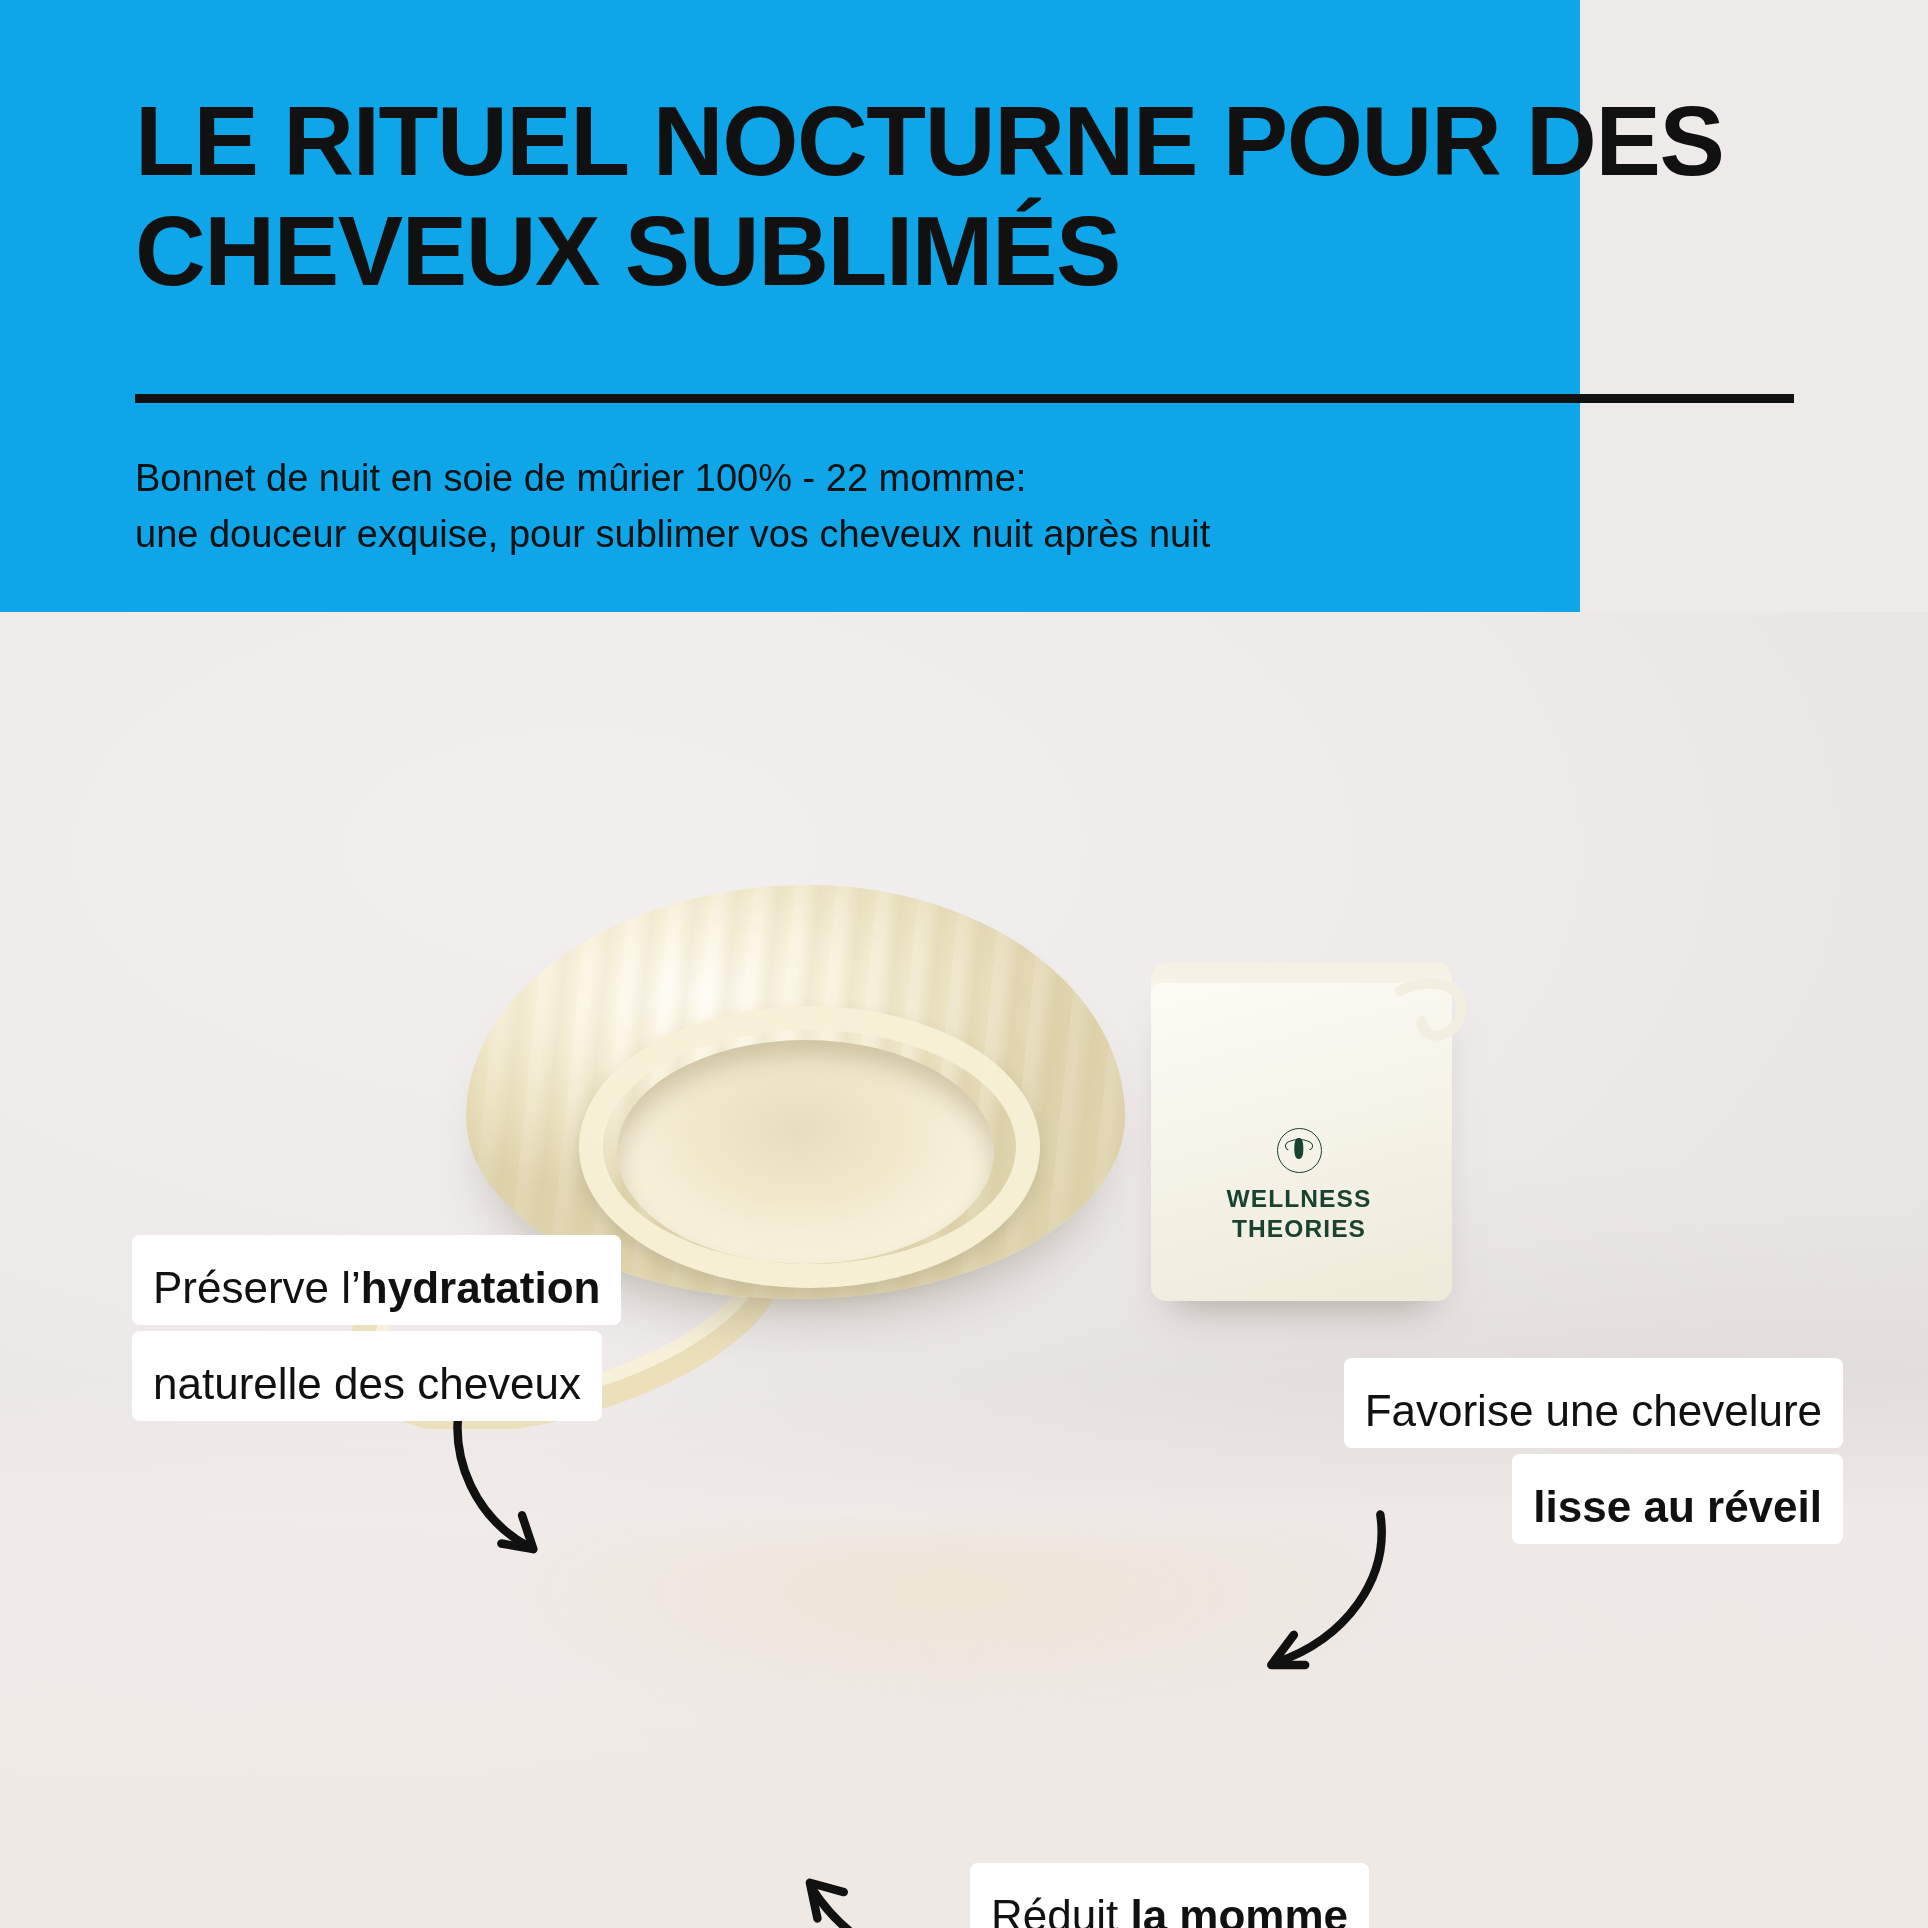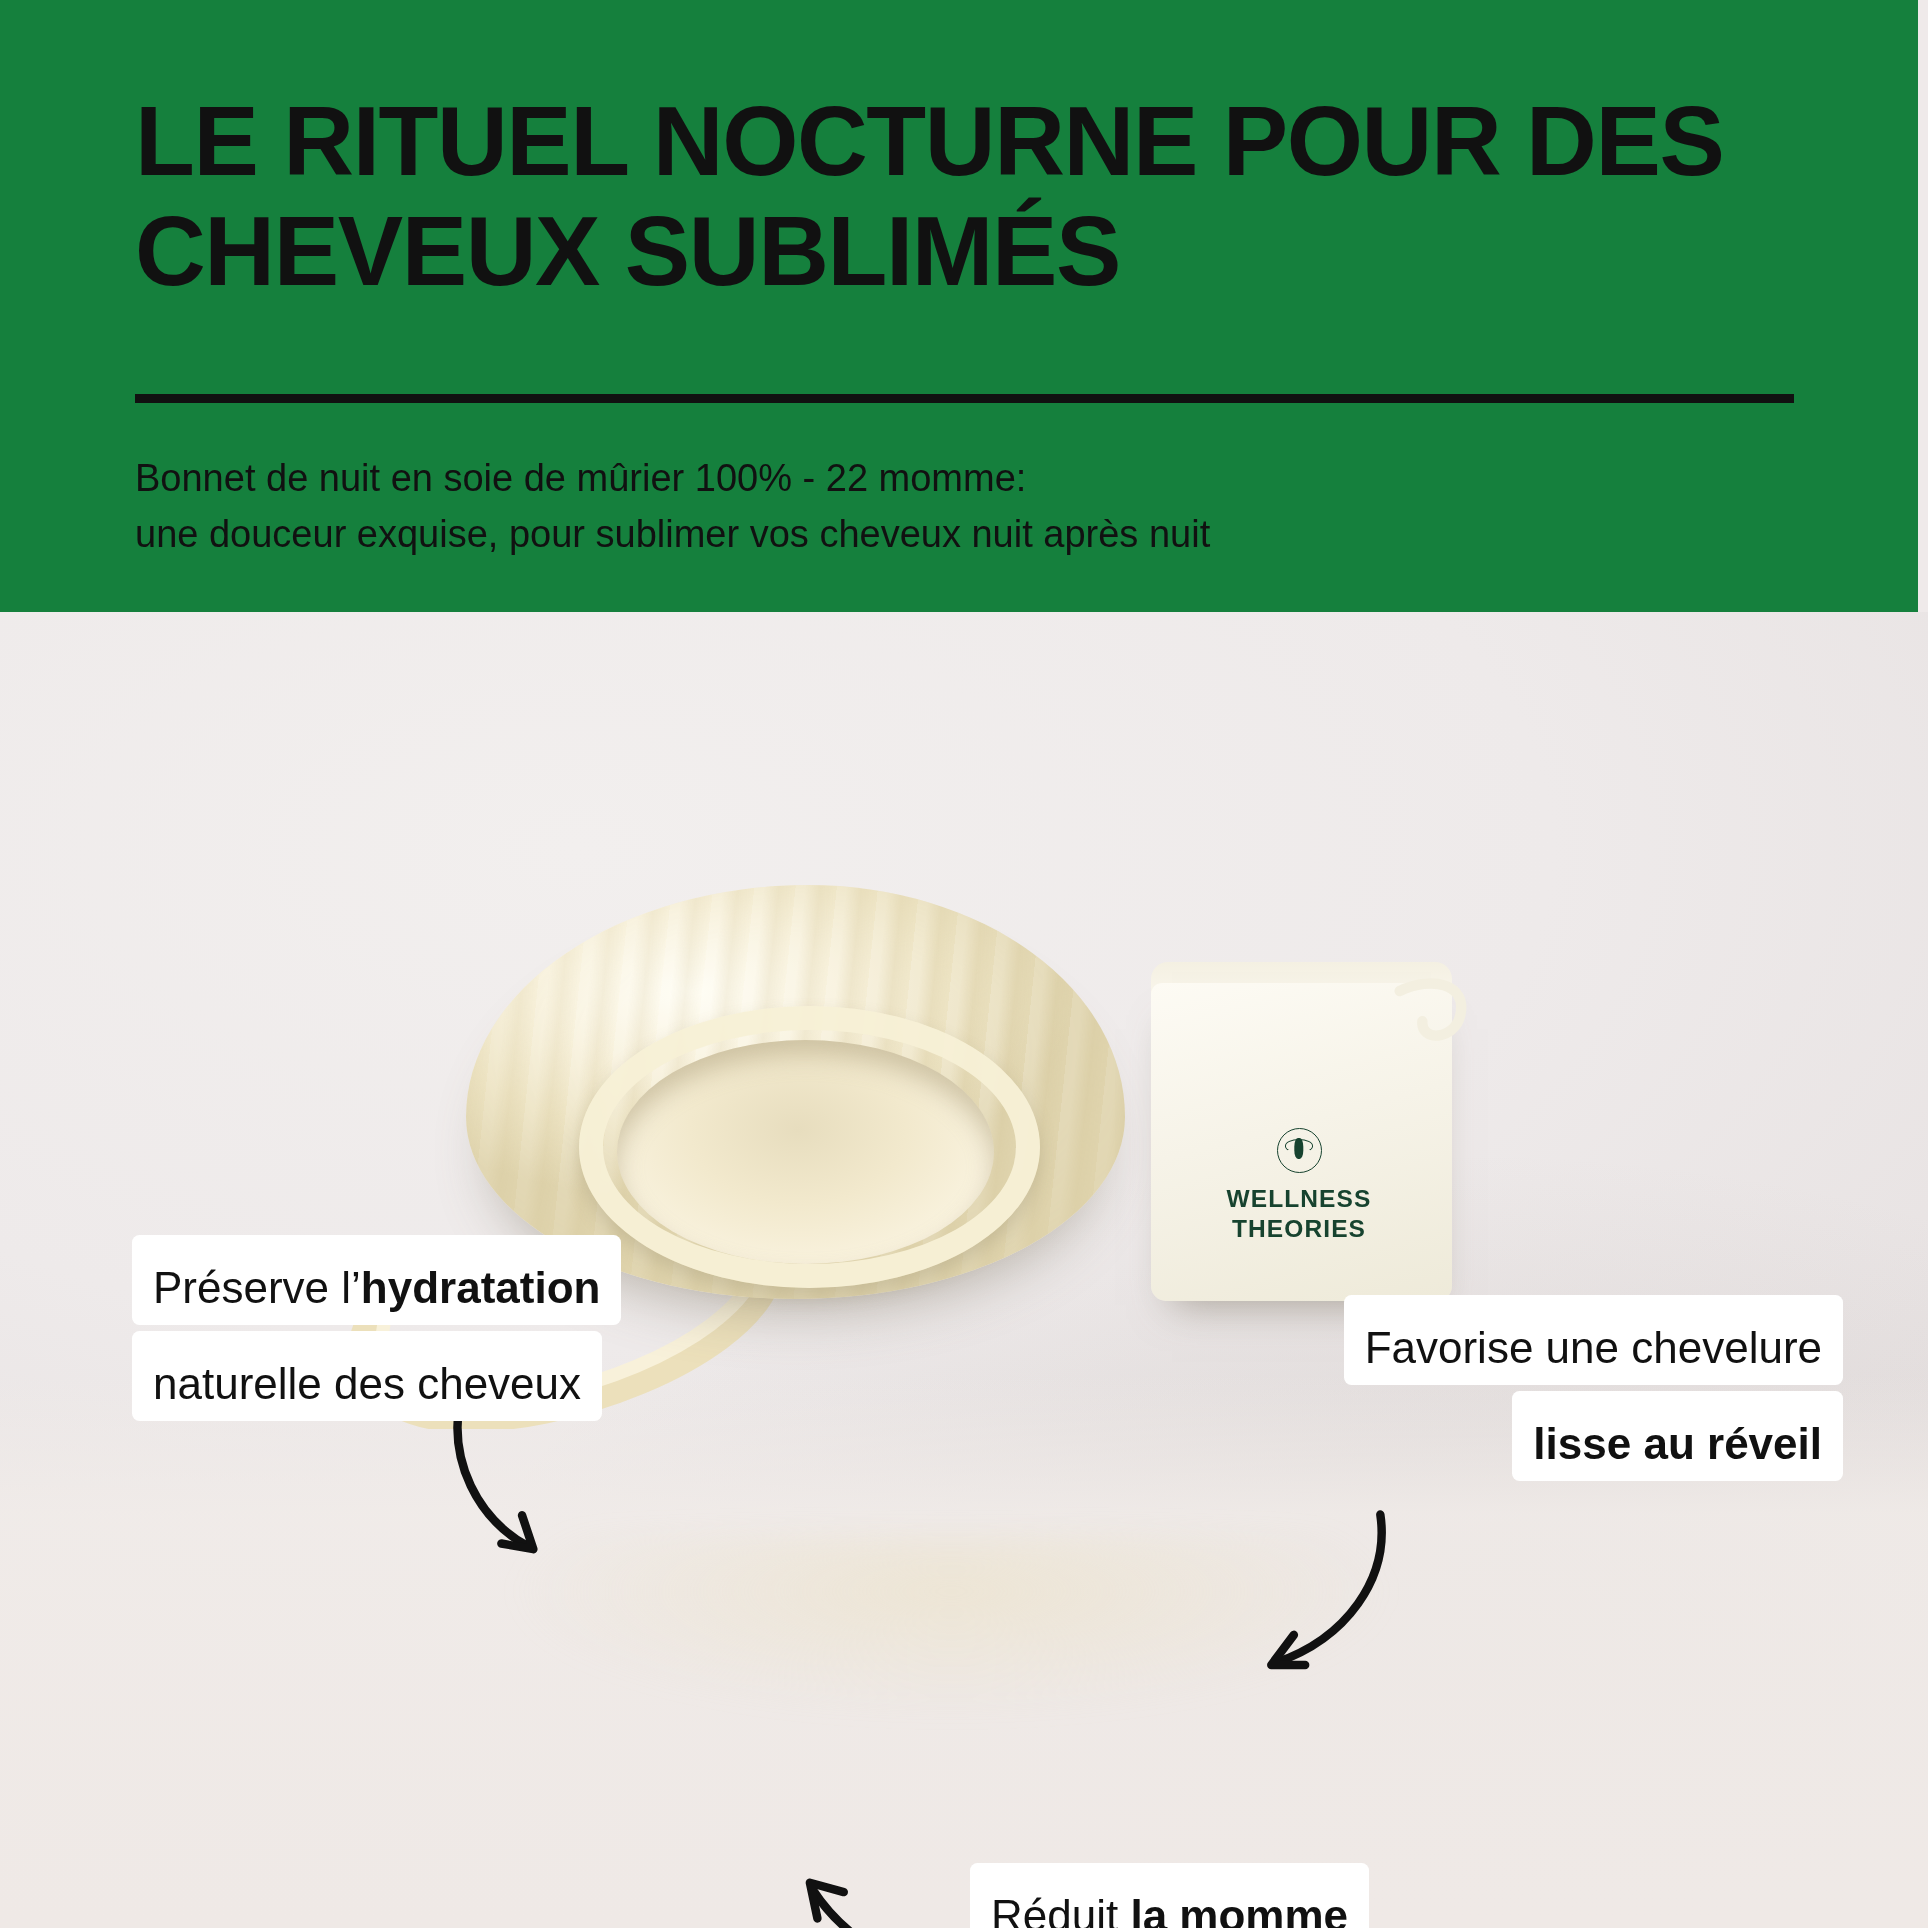"LE RITUEL NOCTURNE POUR DES" .header { background: #15803d -> #0ea5e9; width: 1918px -> 1580px }
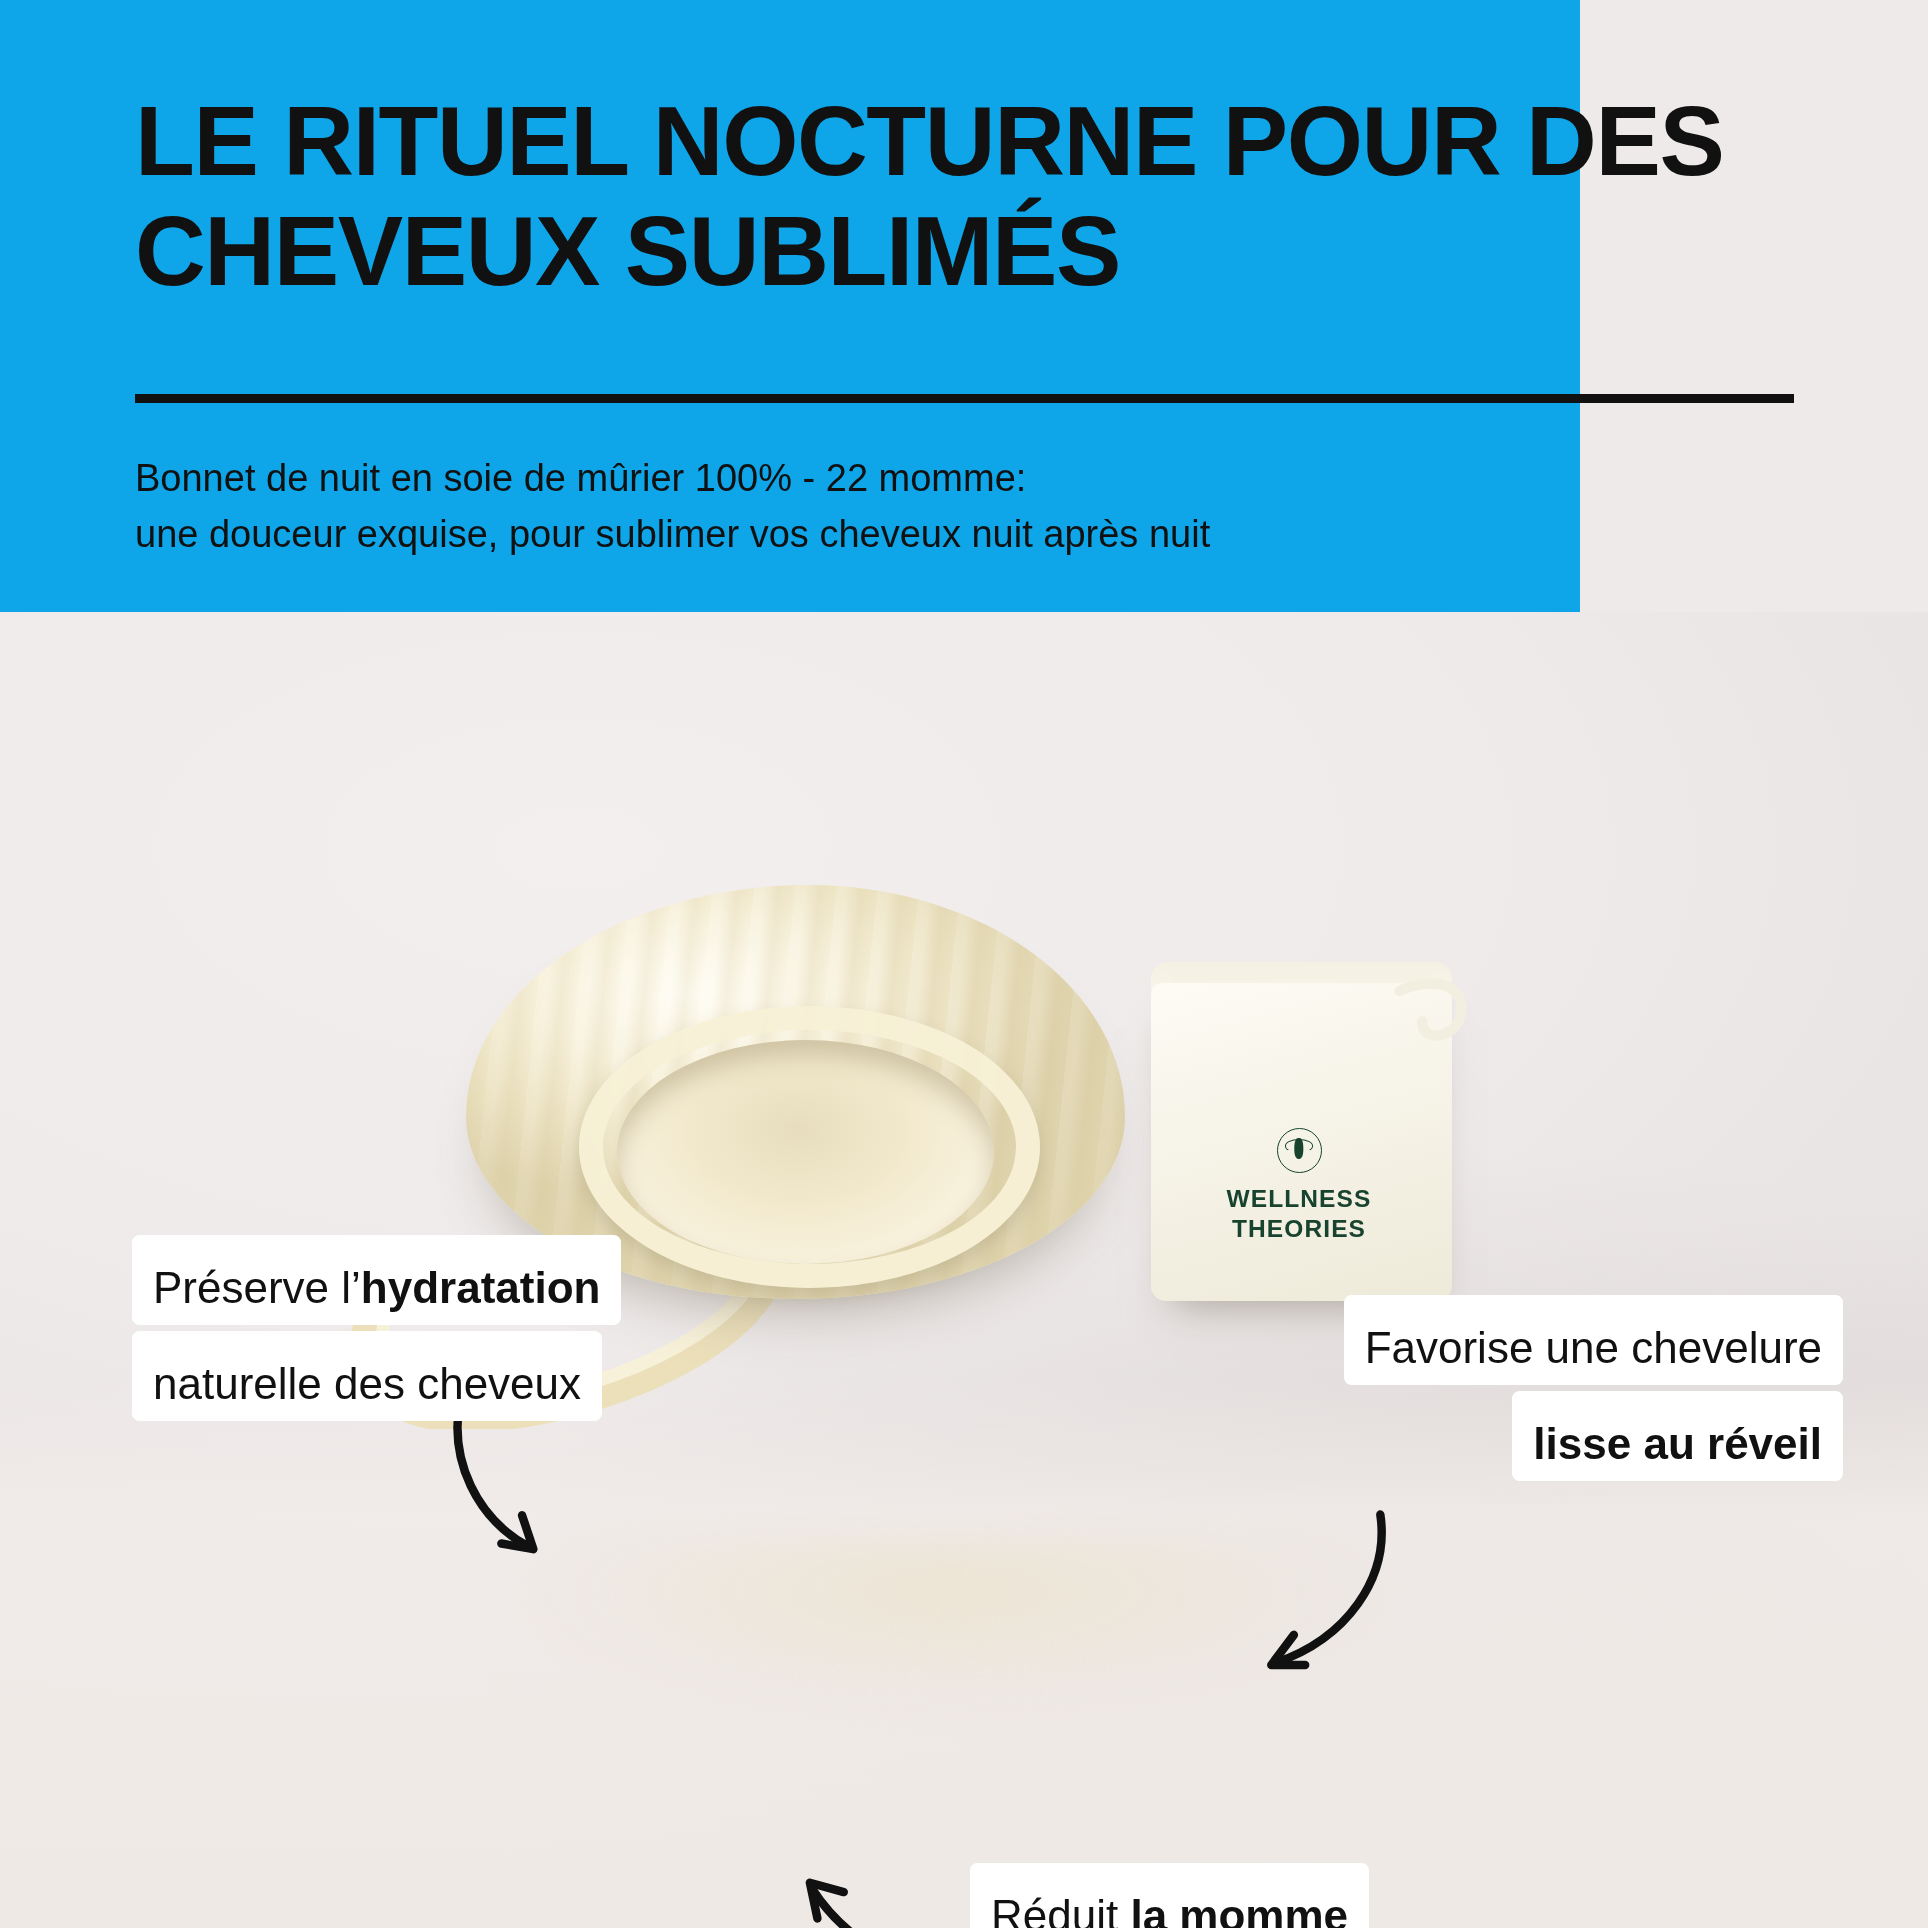"Favorise une chevelure" .c2 { top: 1295px -> 1358px }
